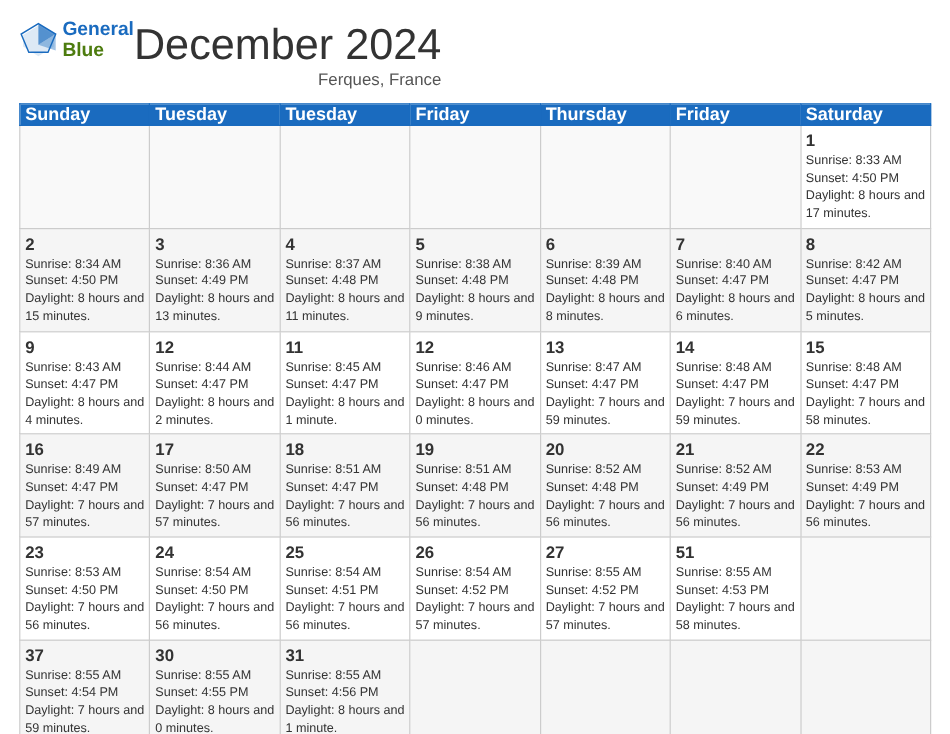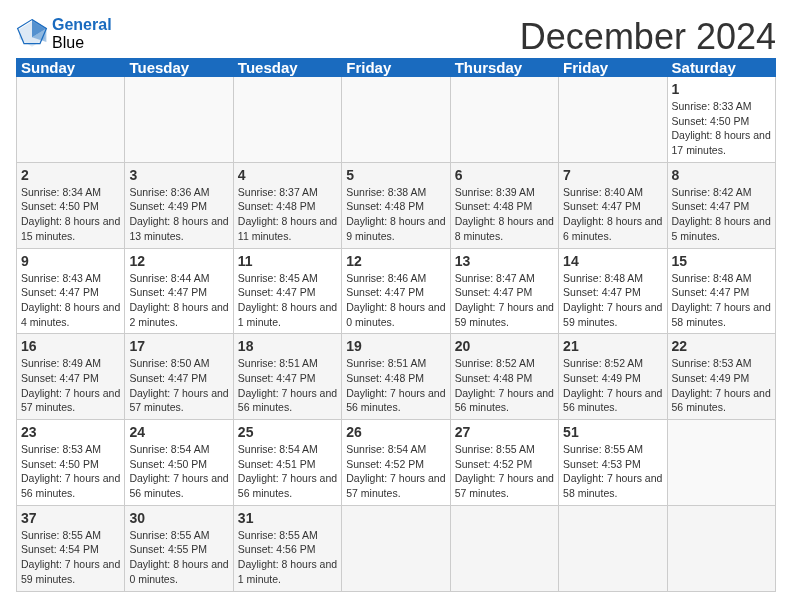"General" .header { justify-content: space-between -> flex-start; margin-bottom: none -> 12px }
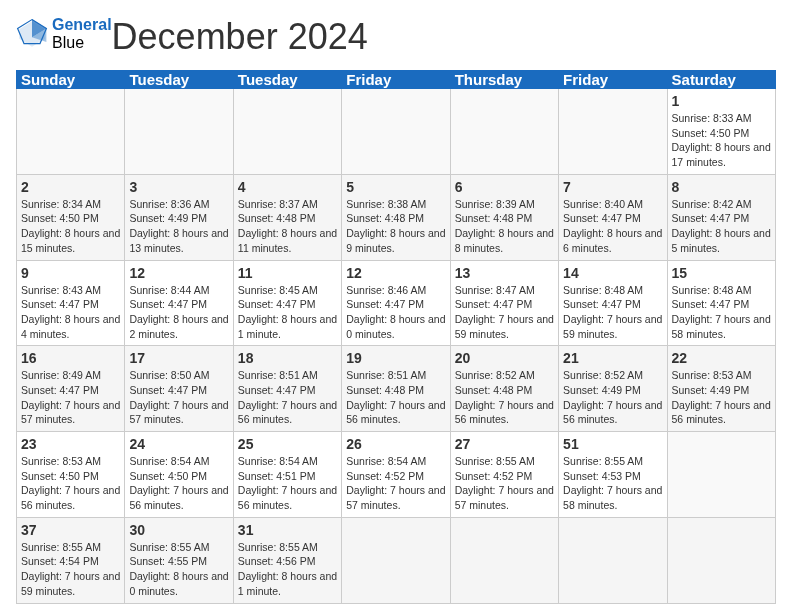"Blue" div { color: #000000 -> #4d7c0f; font-weight: normal -> bold }
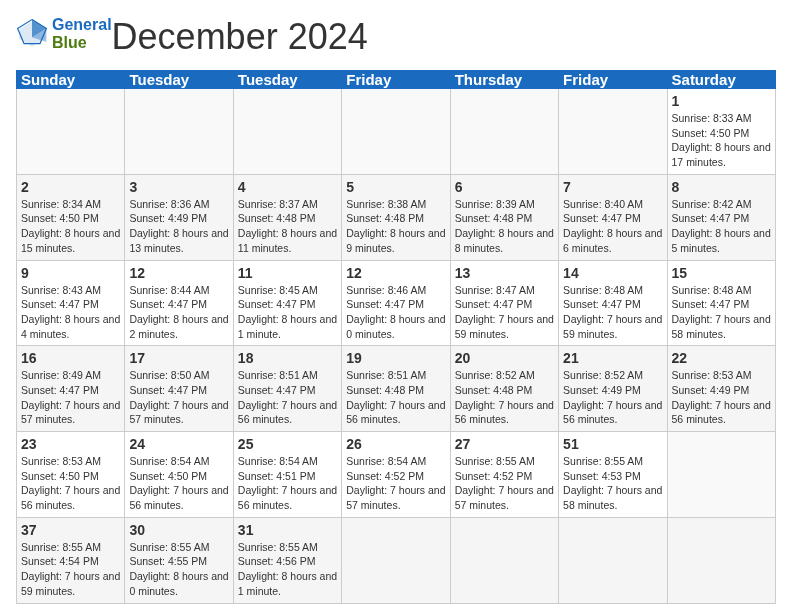"Ferques, France" p { html: none -> <p>Ferques, France</p> }
